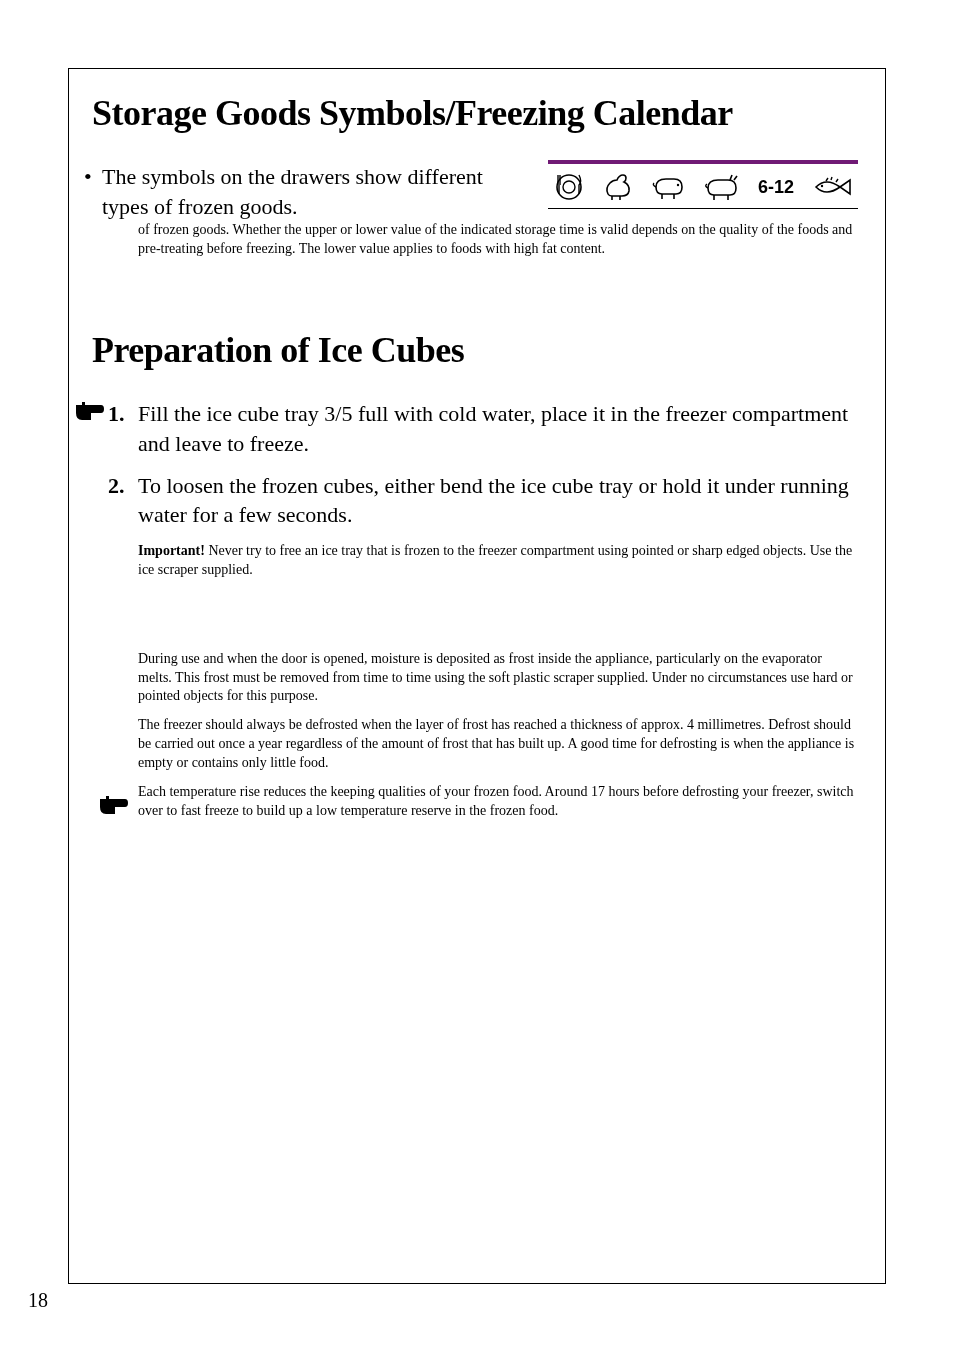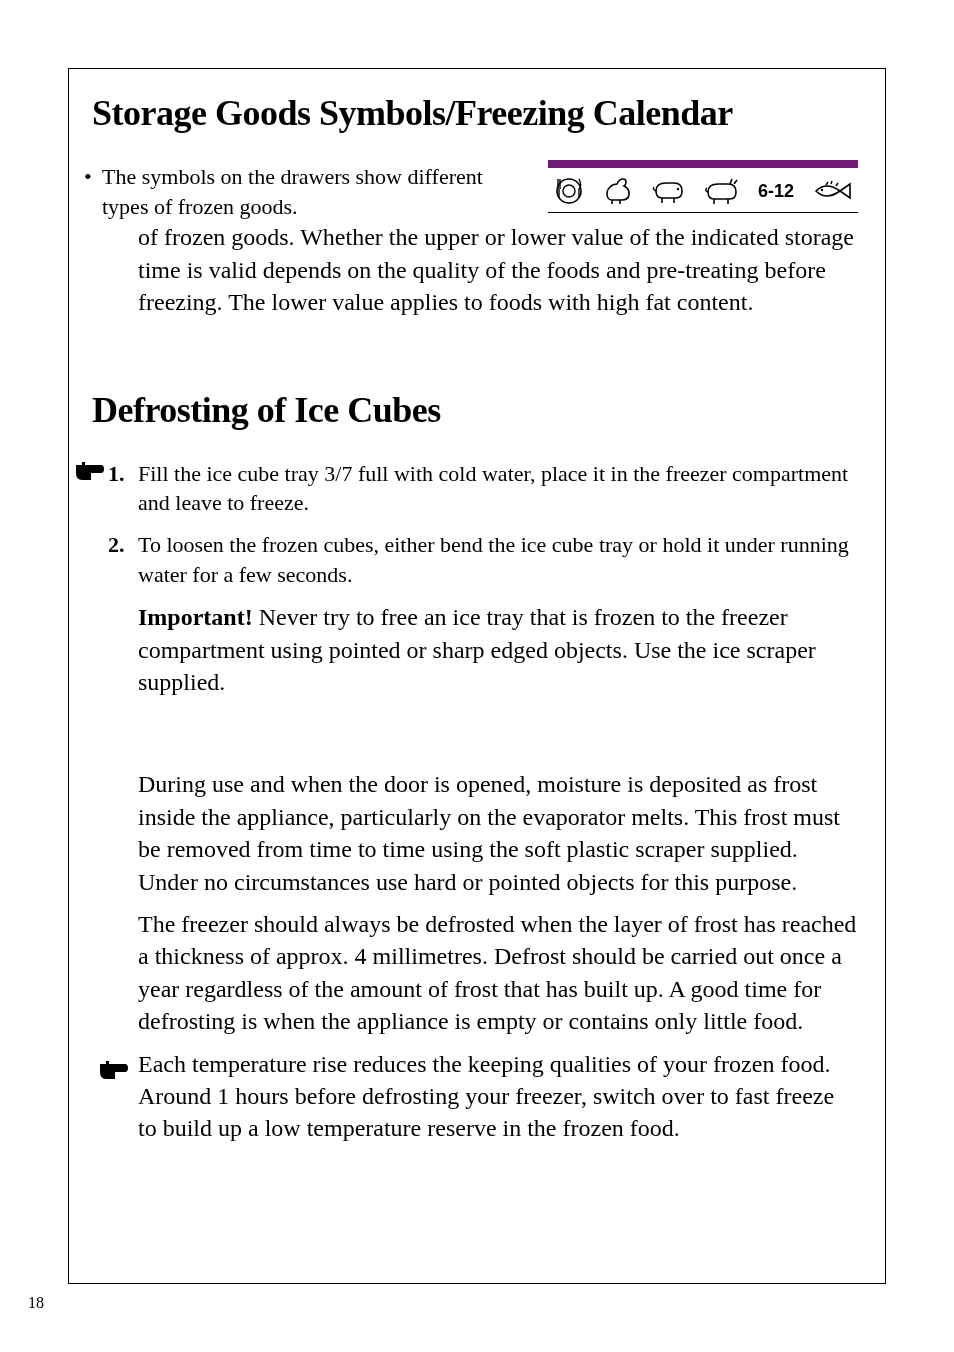"6-12" .symbol-row { border-top: 8px solid #701a75 -> 4px solid #701a75 }
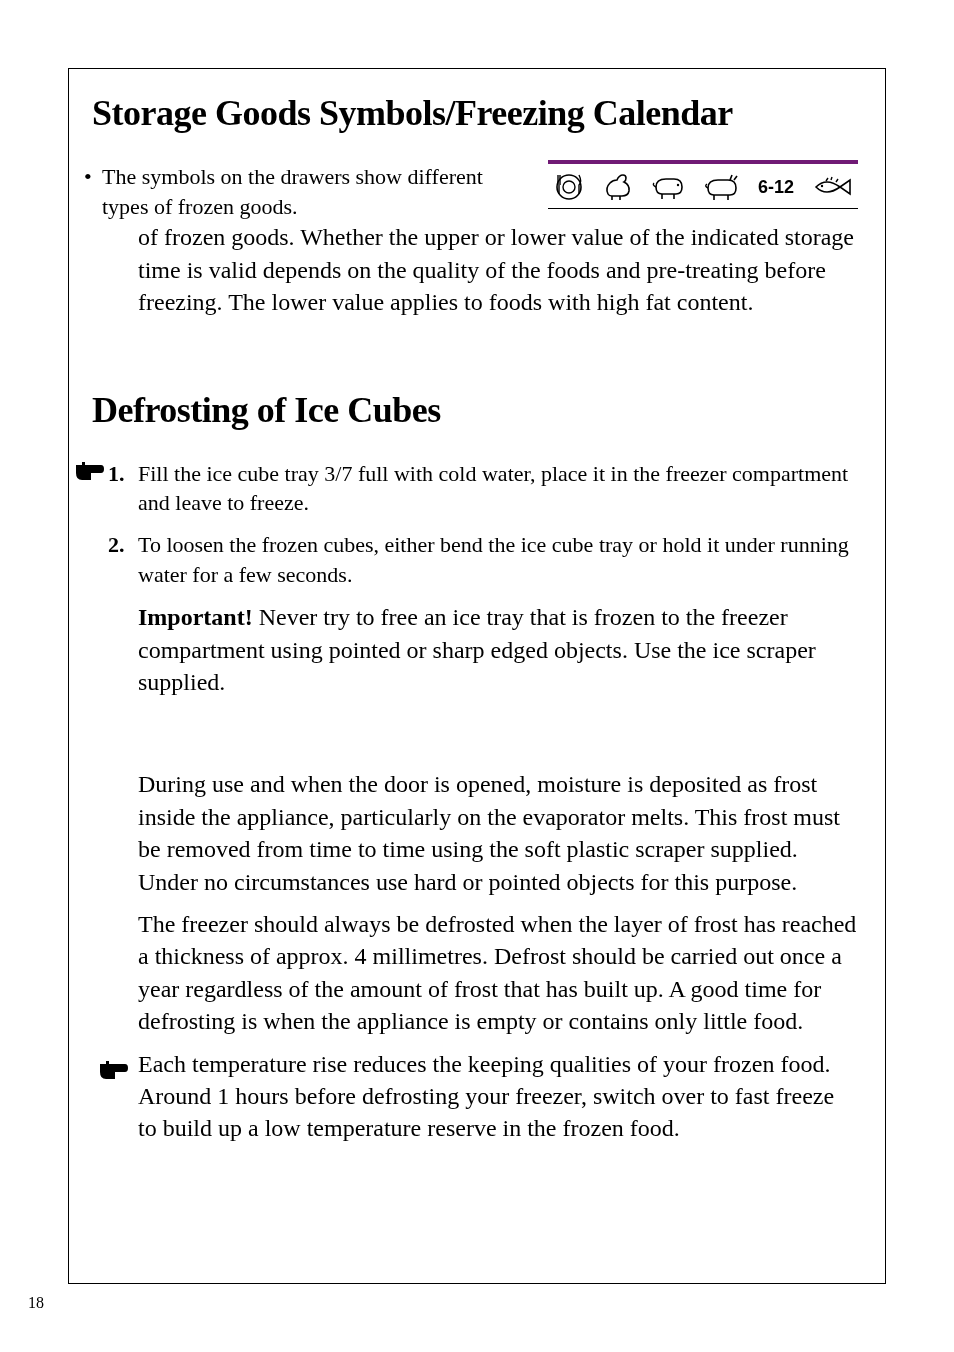"of frozen goods. Whether the" .body-text { font-size: 24px -> 14px }
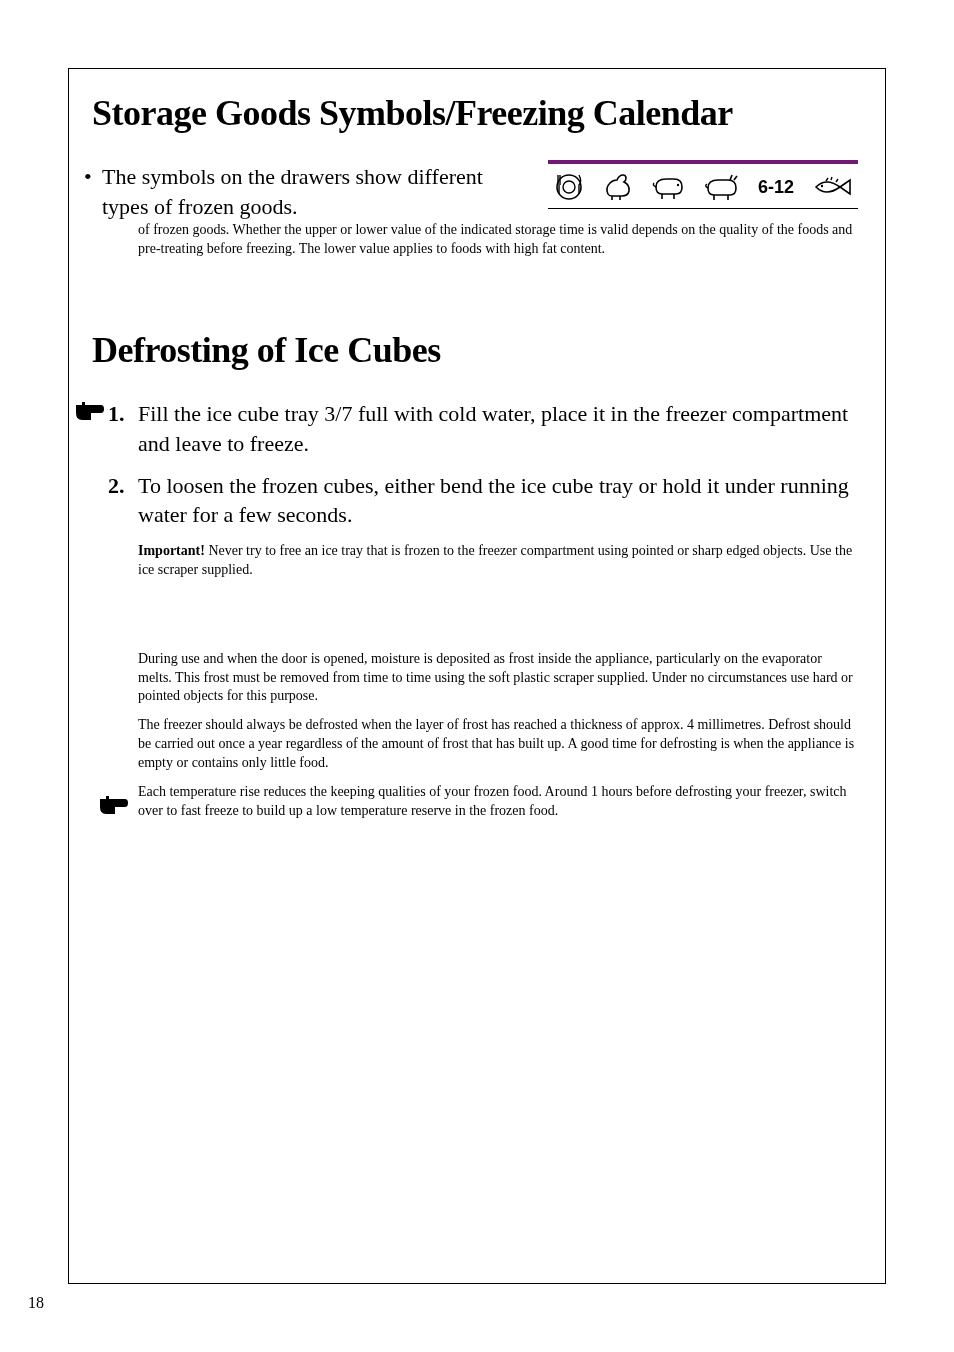"Defrosting of Ice Cubes" h1 { text: Defrosting -> Preparation }
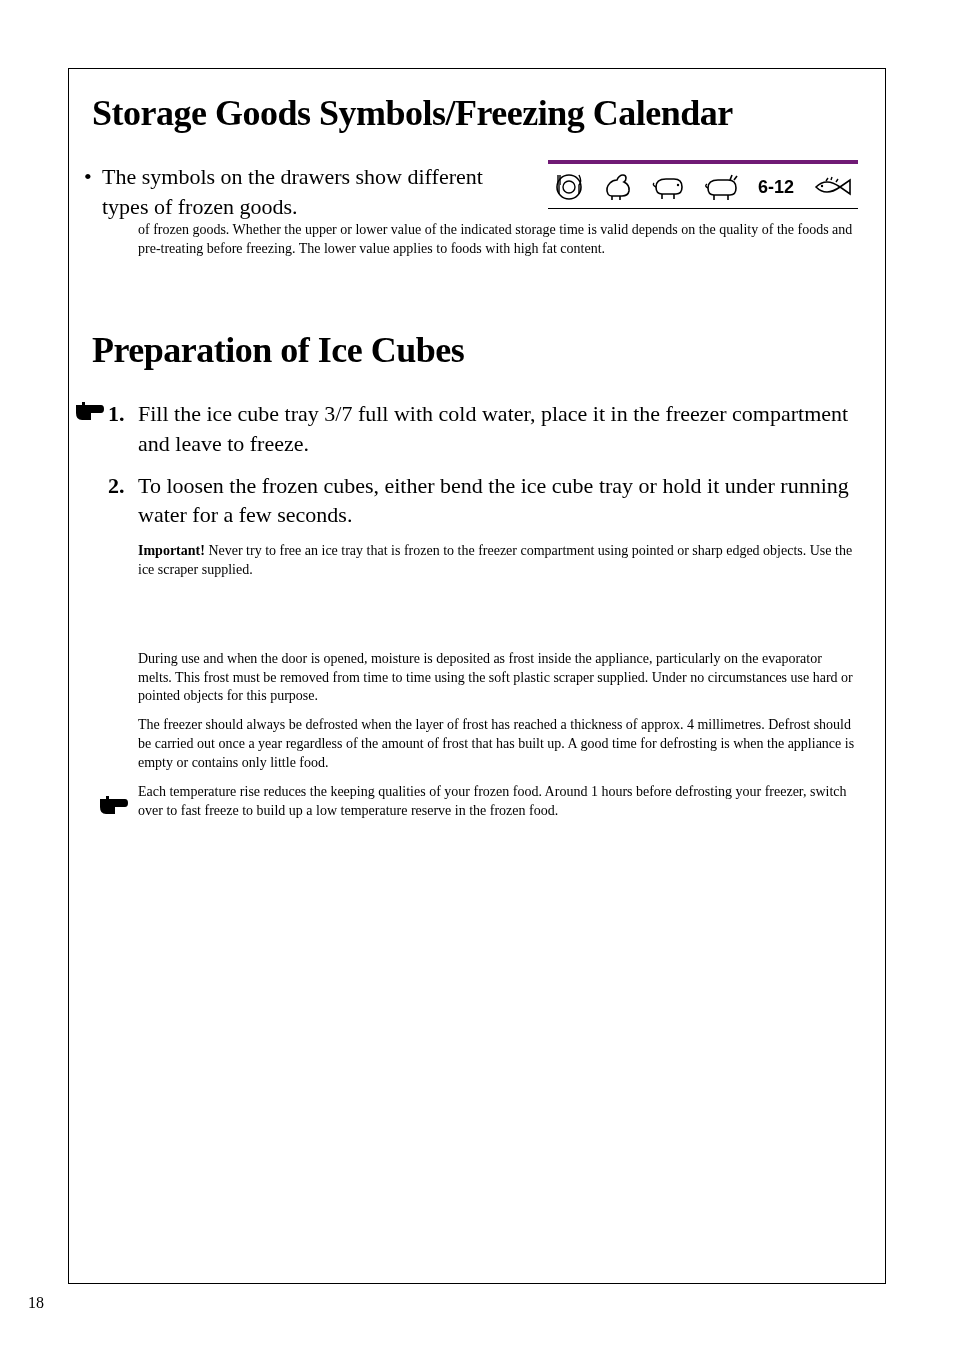"Fill the ice cube tray" span { text: 3/7 -> 3/5 }
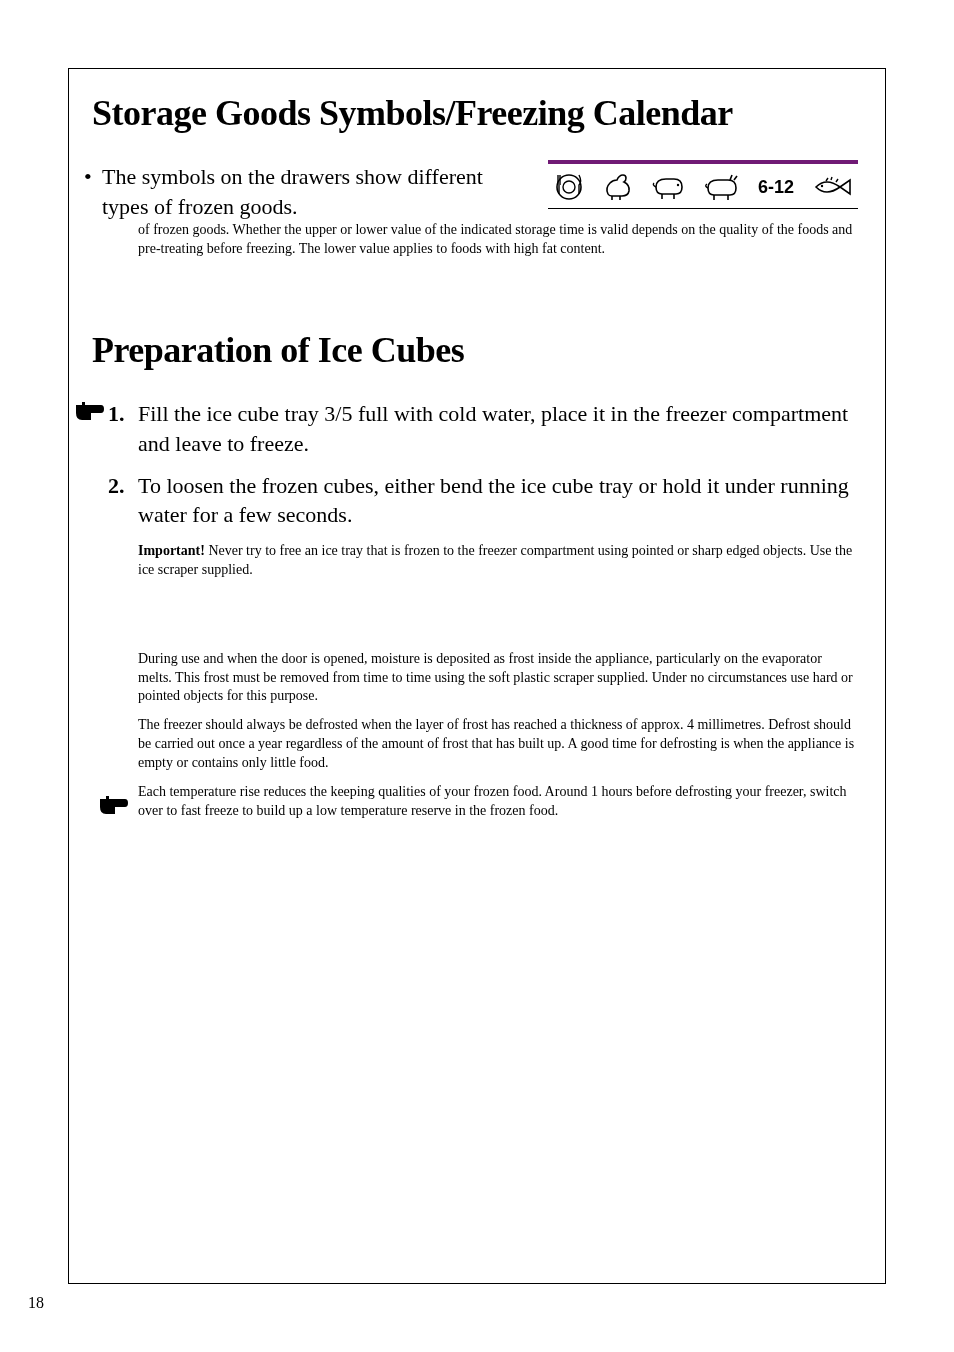"Each temperature rise reduces the" div.body-text { text: 1 -> 17 }
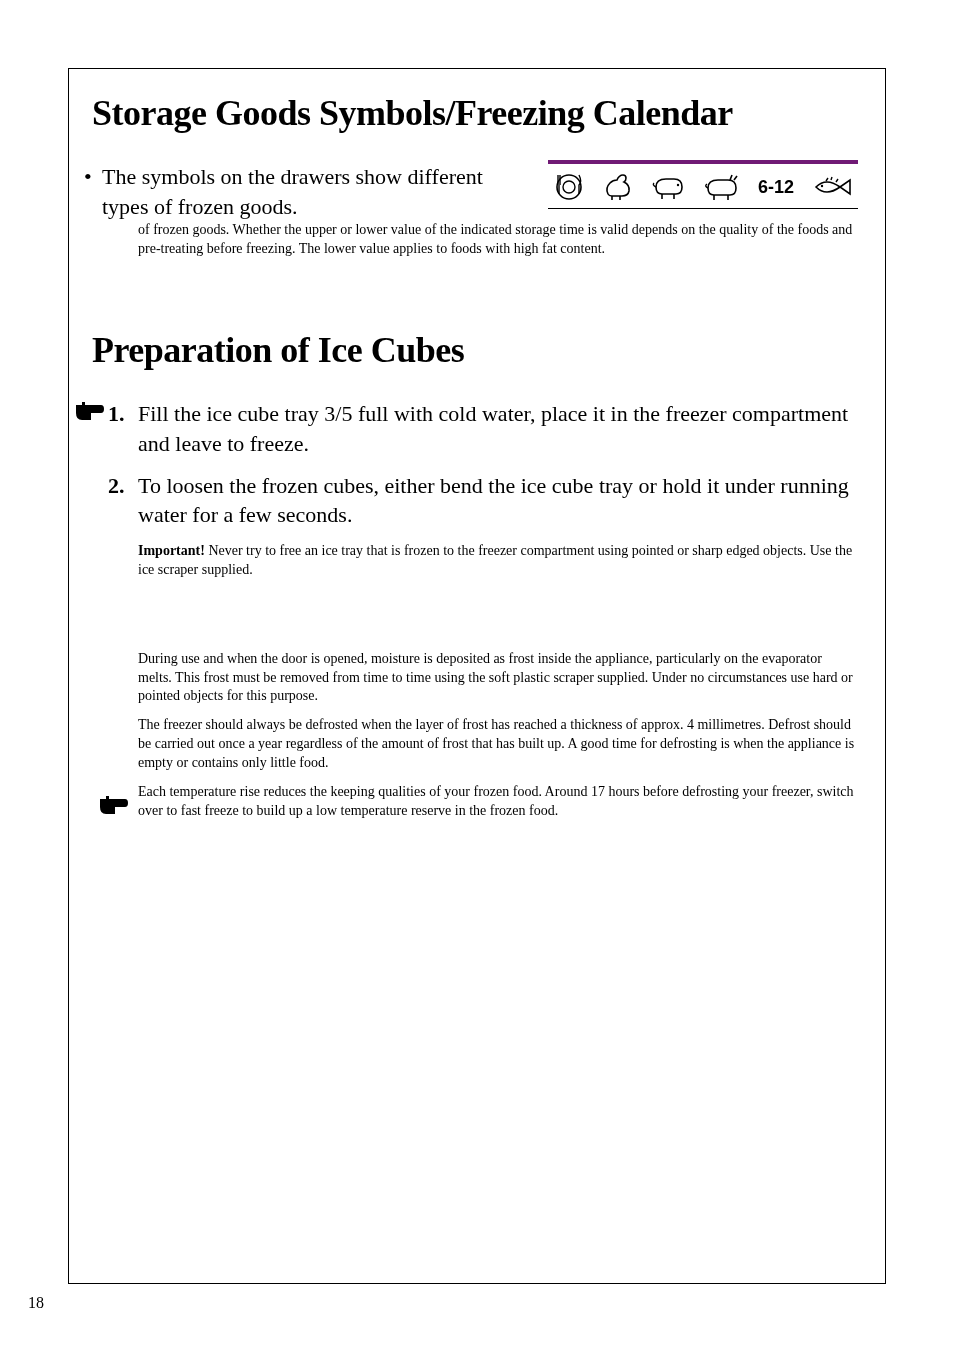"18" .page-number { font-size: 16px -> 20px }
